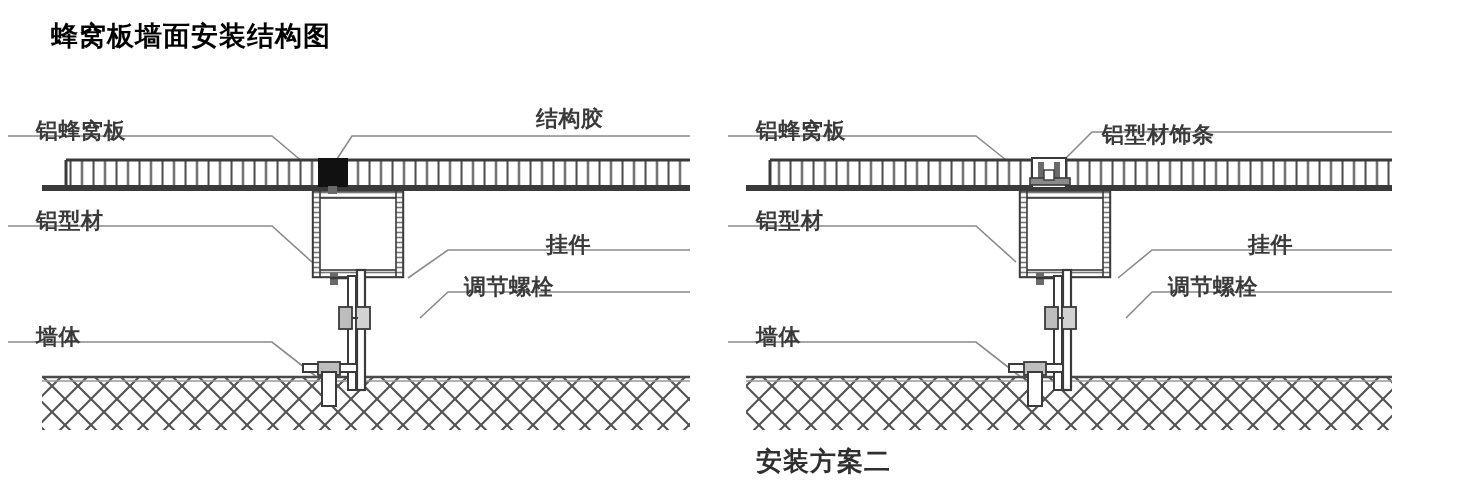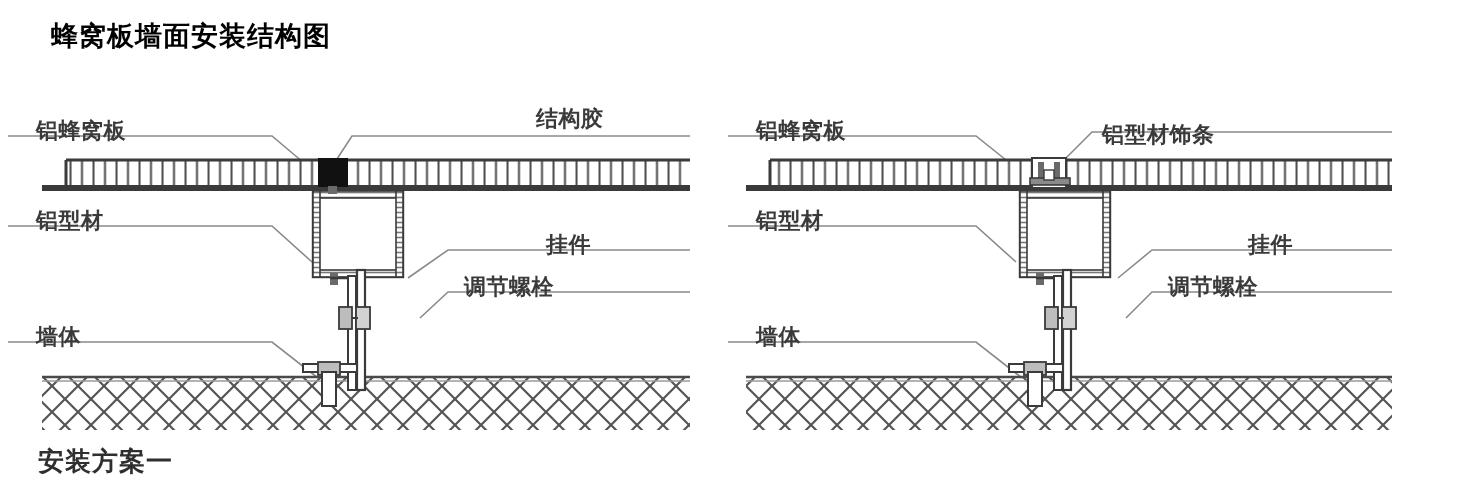"安装方案一" div.caption { html: <div>安装方案一</div> -> none }
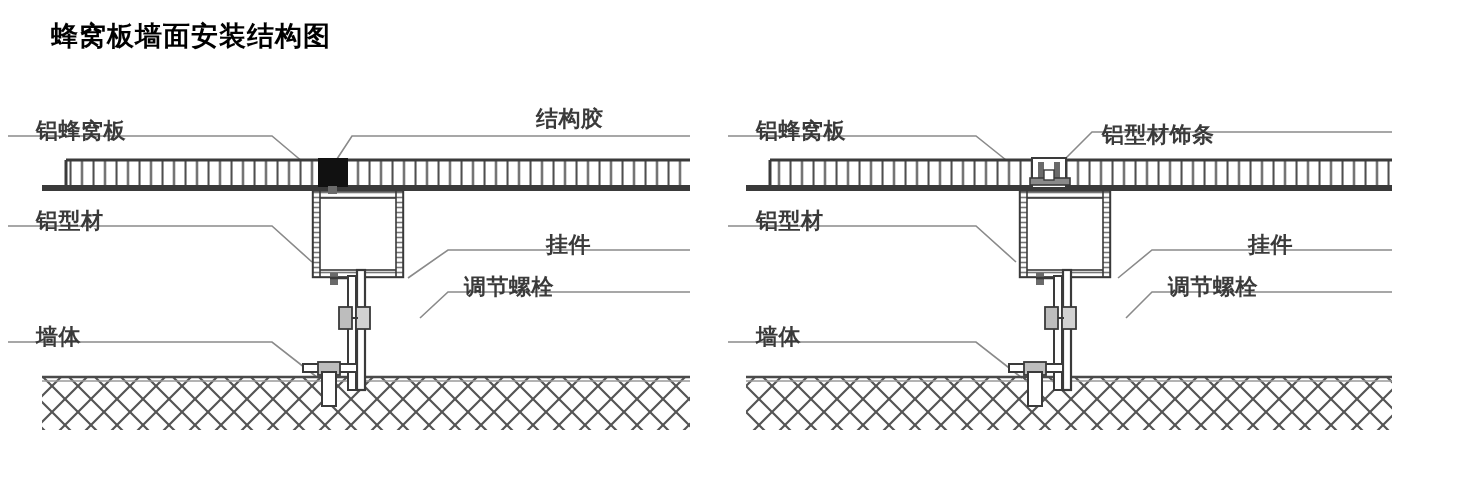"安装方案二" div.caption { html: none -> <div>安装方案二</div> }
